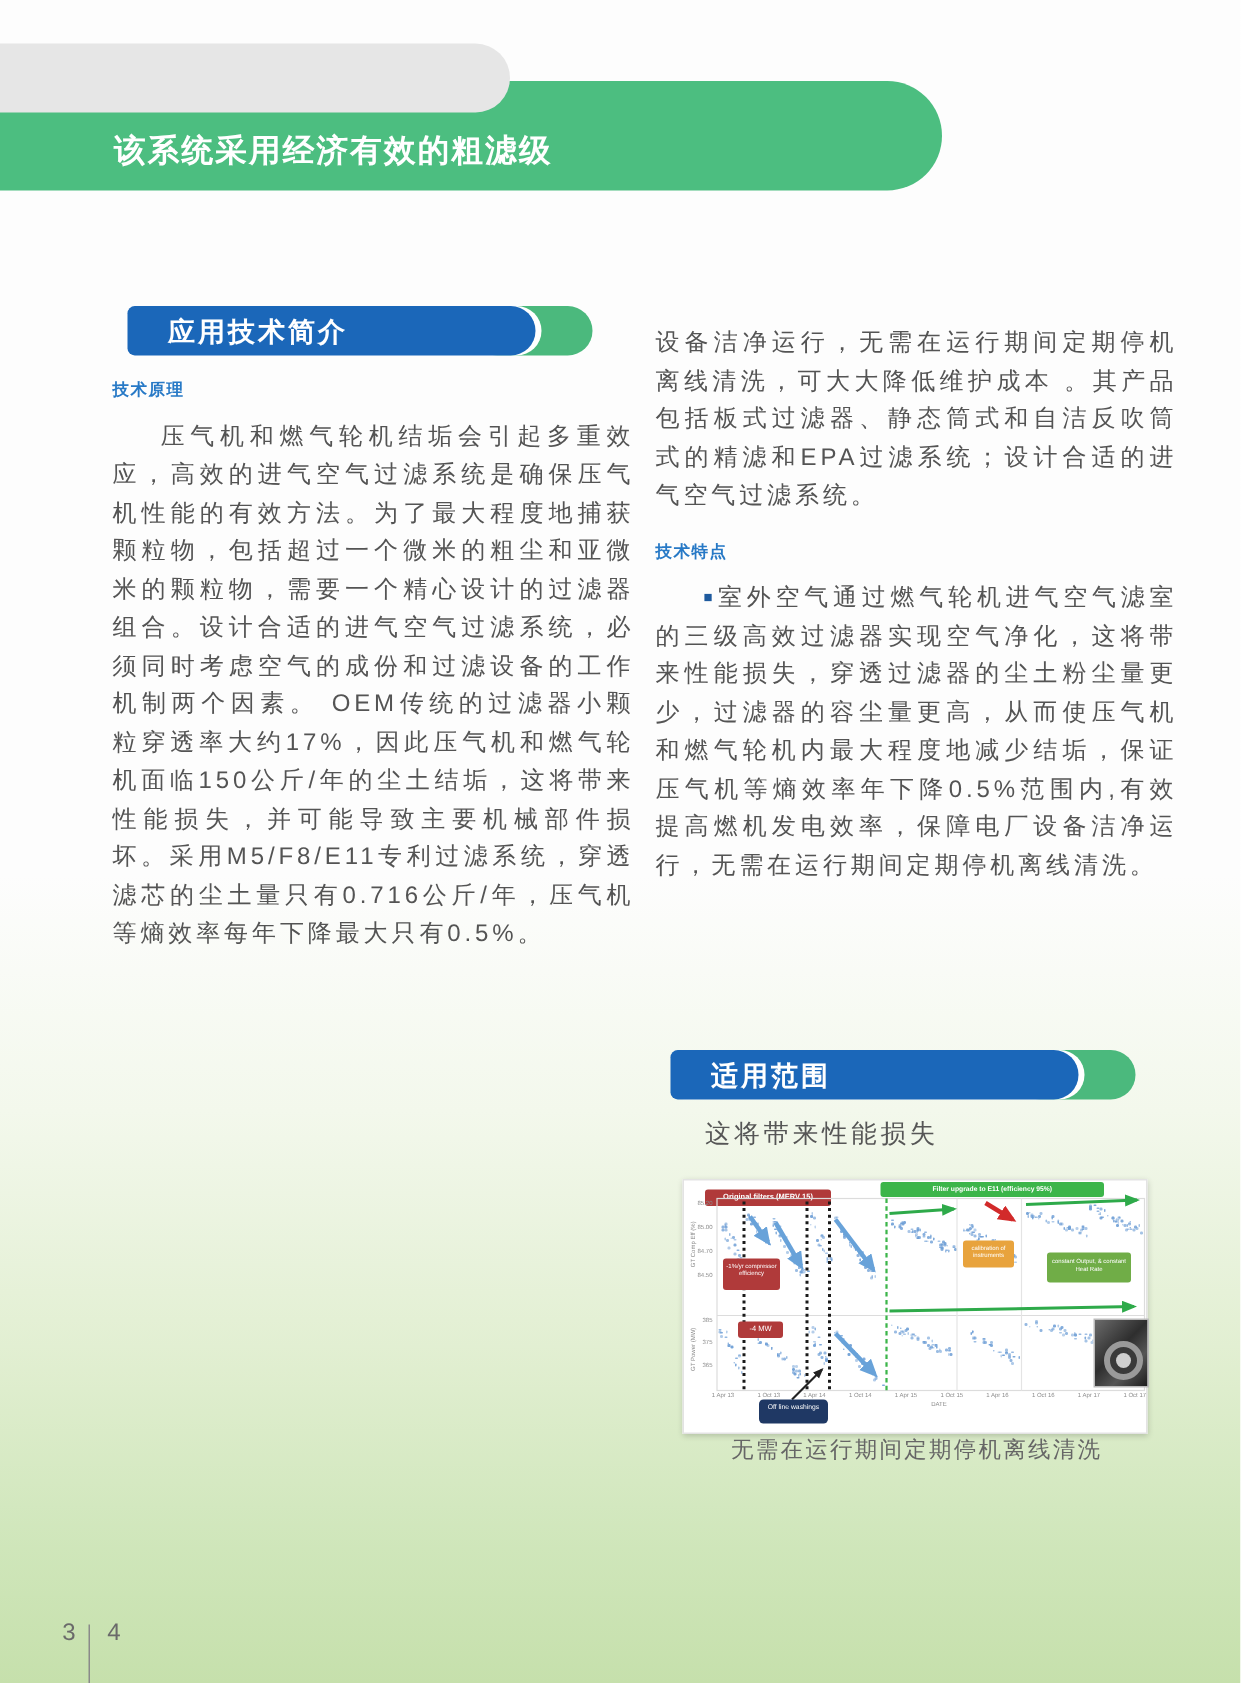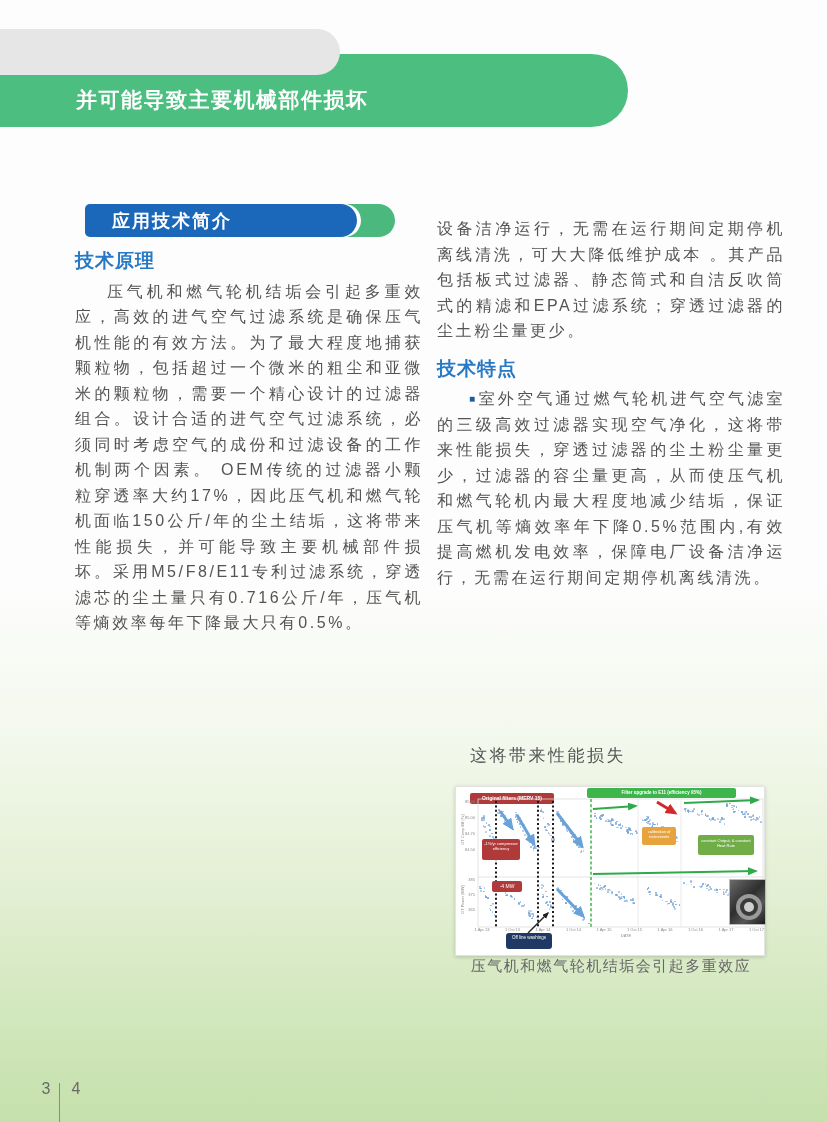"并可能导致主要机械部件损坏" div.page-title { text: 并可能导致主要机械部件损坏 -> 该系统采用经济有效的粗滤级 }
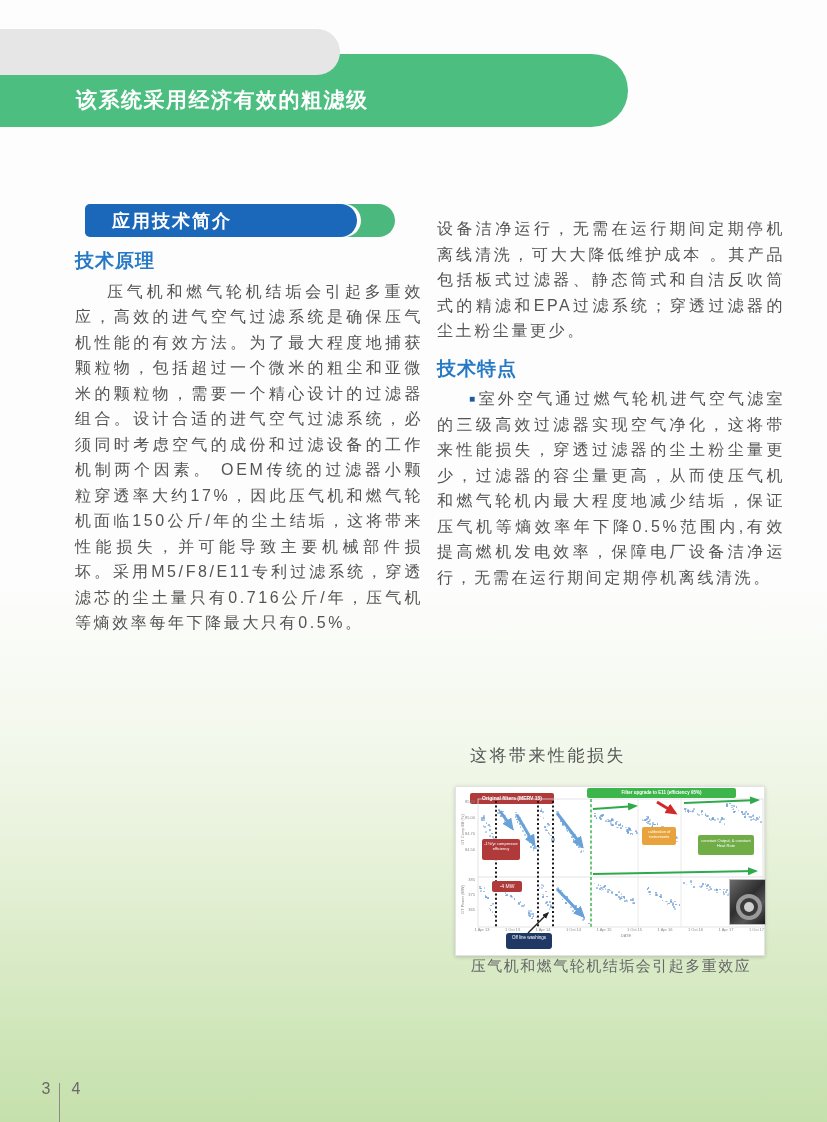"设备洁净运行，无需在运行期间定期停机离线清洗，可大大降低维护成本" p.noindent { text: 穿透过滤器的尘土粉尘量更少 -> 设计合适的进气空气过滤系统 }
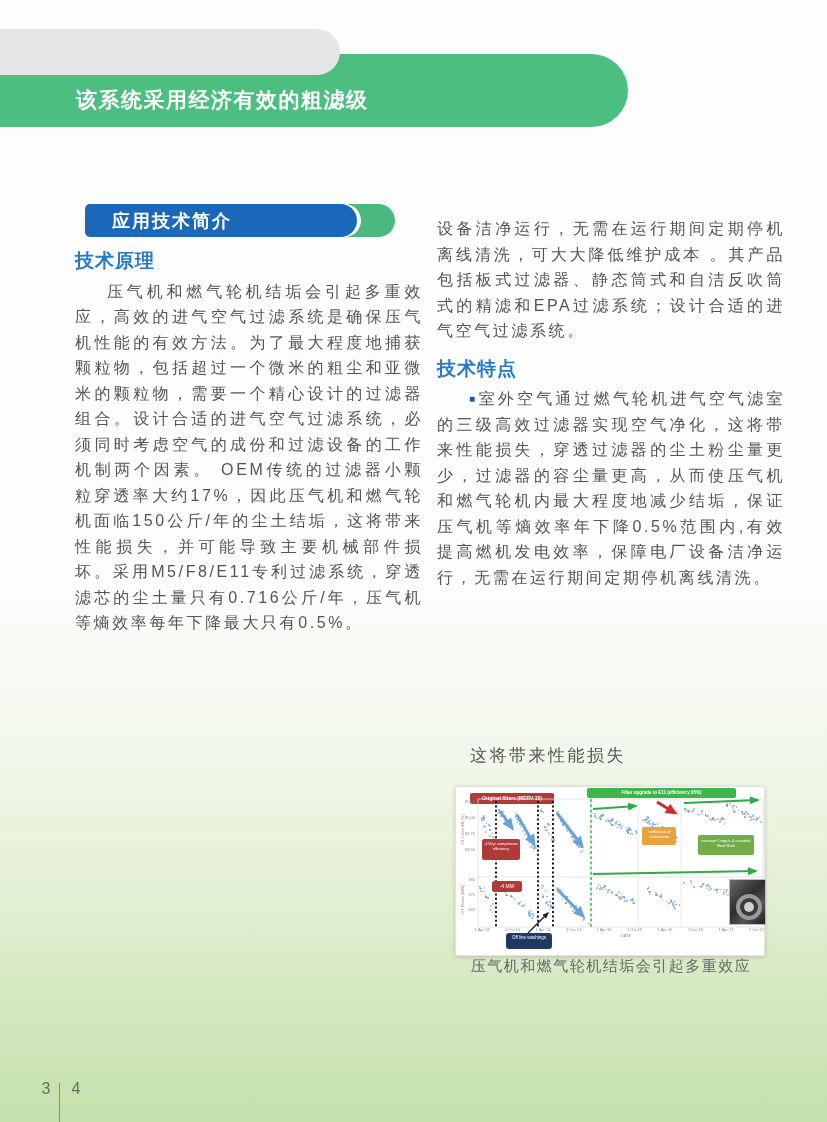"技术原理" .col h3 { font-size: 19px -> 11px }
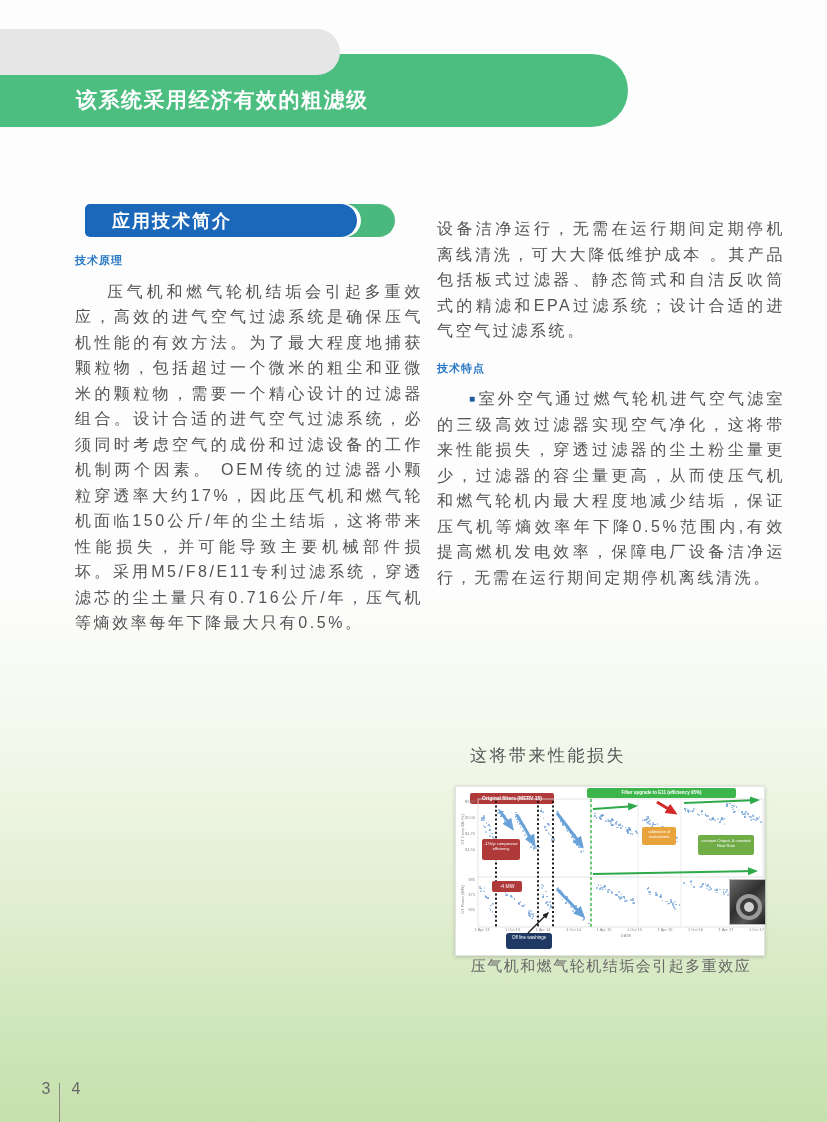"适用范围" div.sec-header { html: none -> <div> <div></div> <div> <span>适用范围</span> </div> </div> }
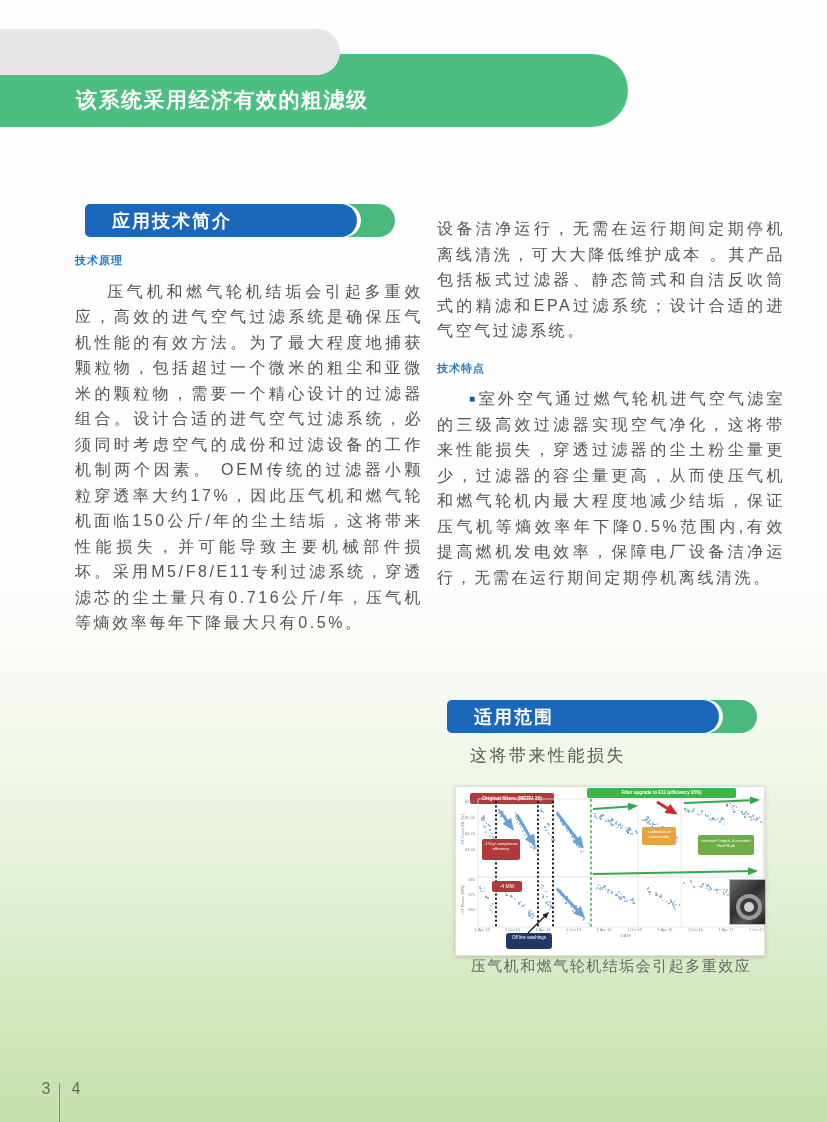"压气机和燃气轮机结垢会引起多重效应" div.fig-caption { text: 压气机和燃气轮机结垢会引起多重效应 -> 无需在运行期间定期停机离线清洗 }
